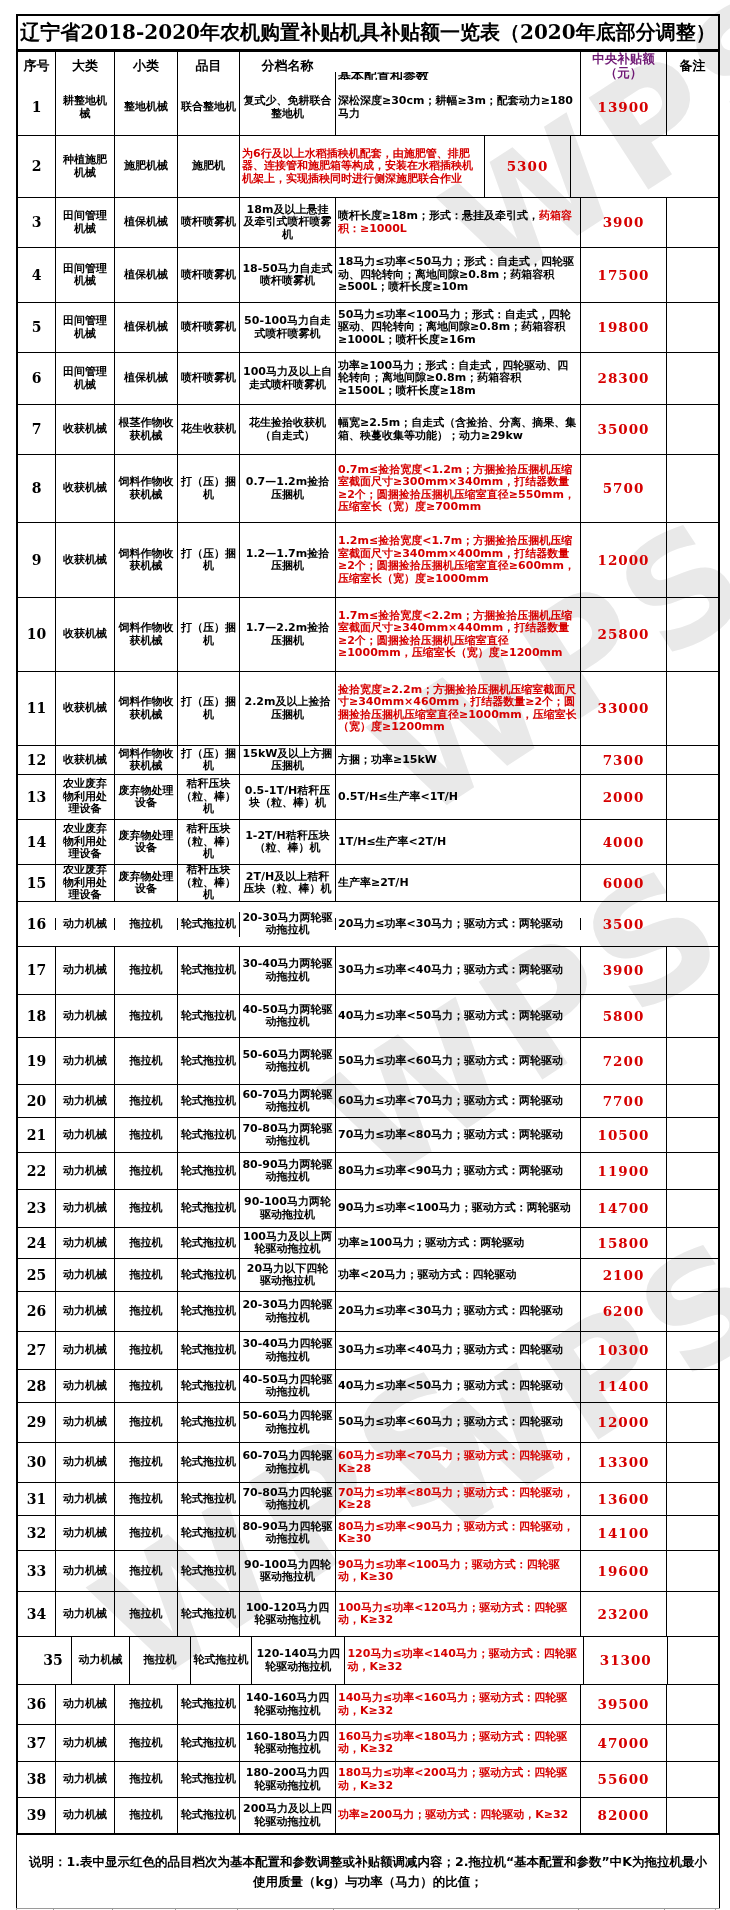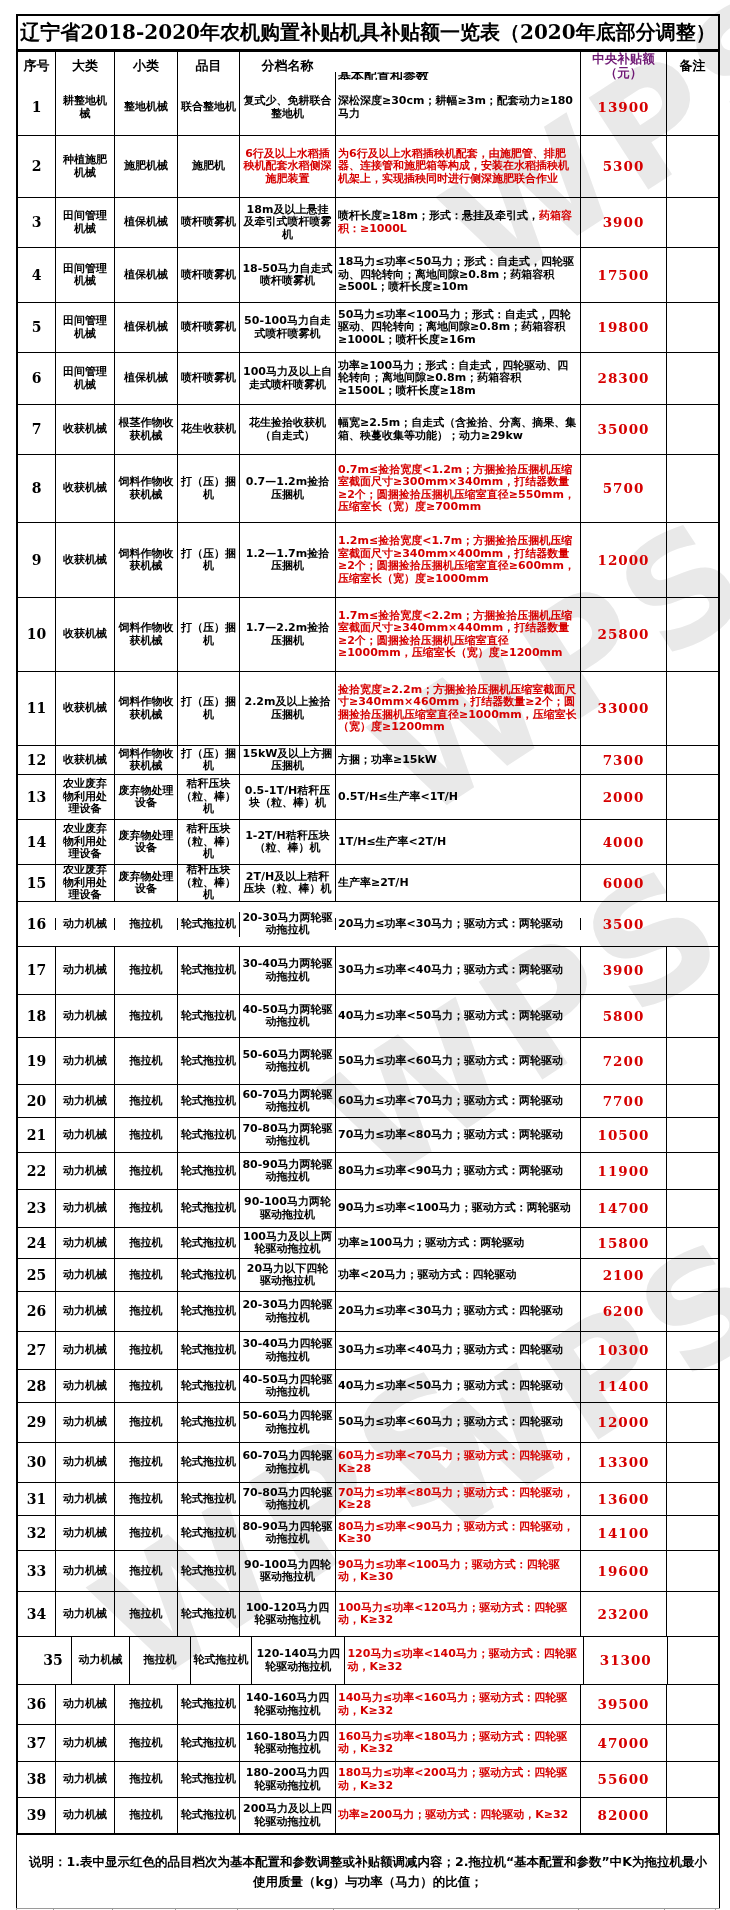"6行及以上水稻插秧机配套水稻侧深施肥装置" div.td { html: <div>6行及以上水稻插秧机配套水稻侧深施肥装置</div> -> none }
